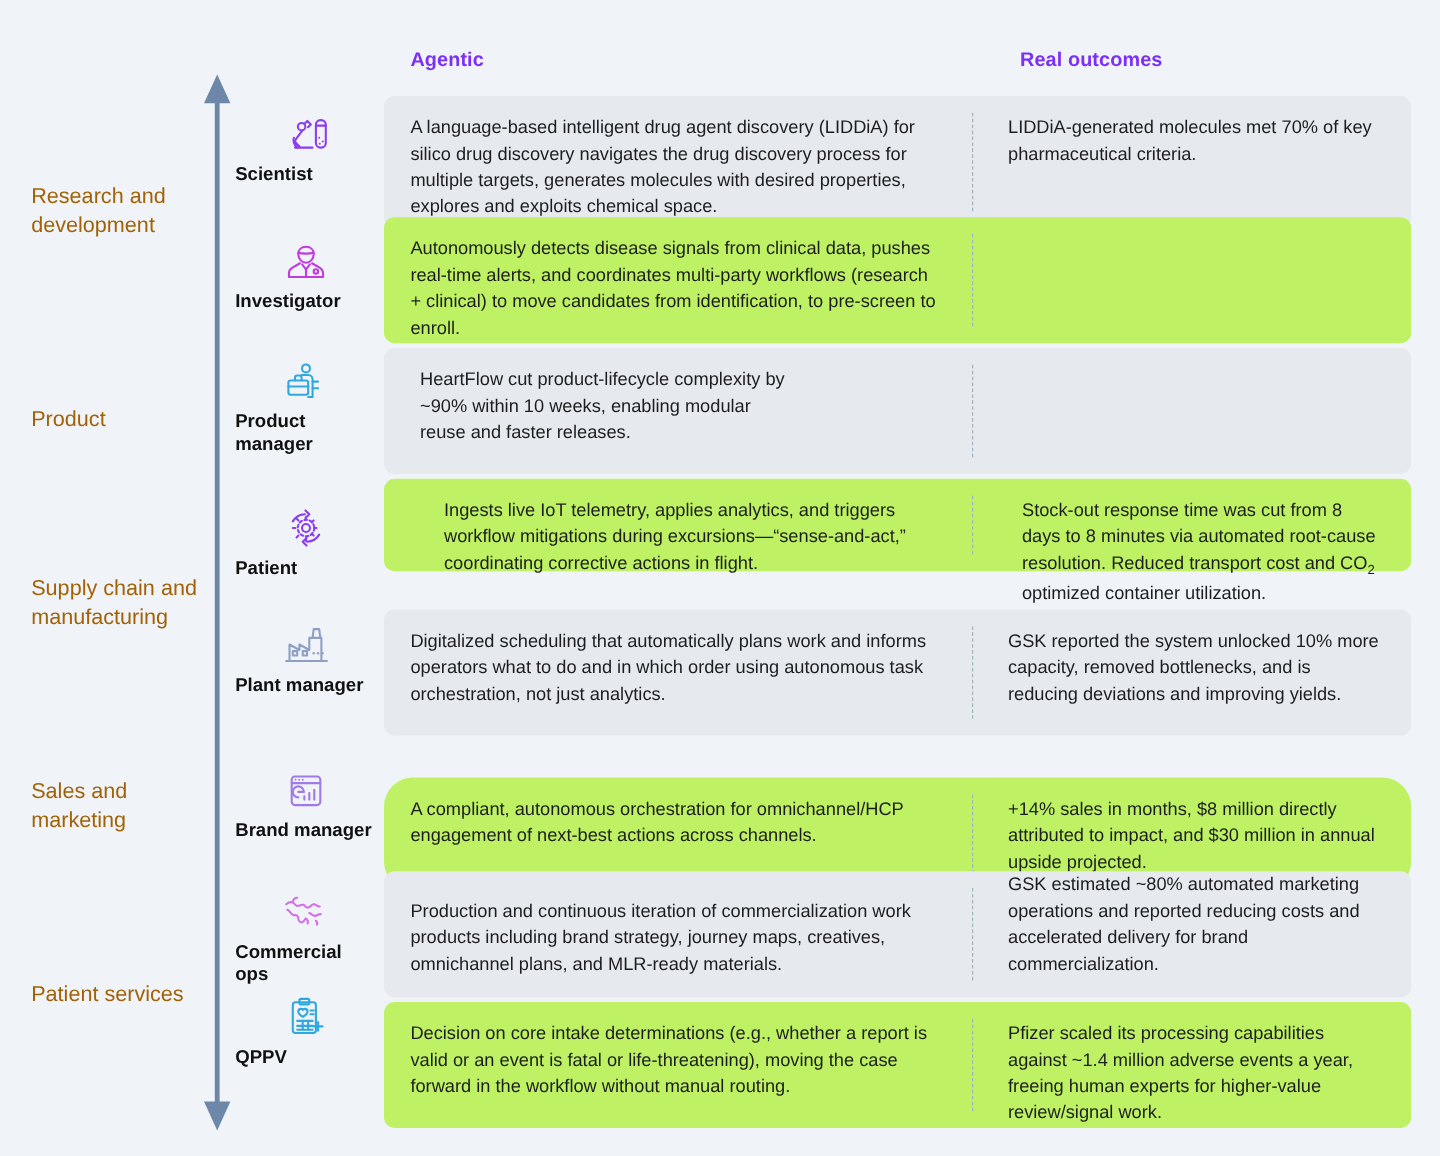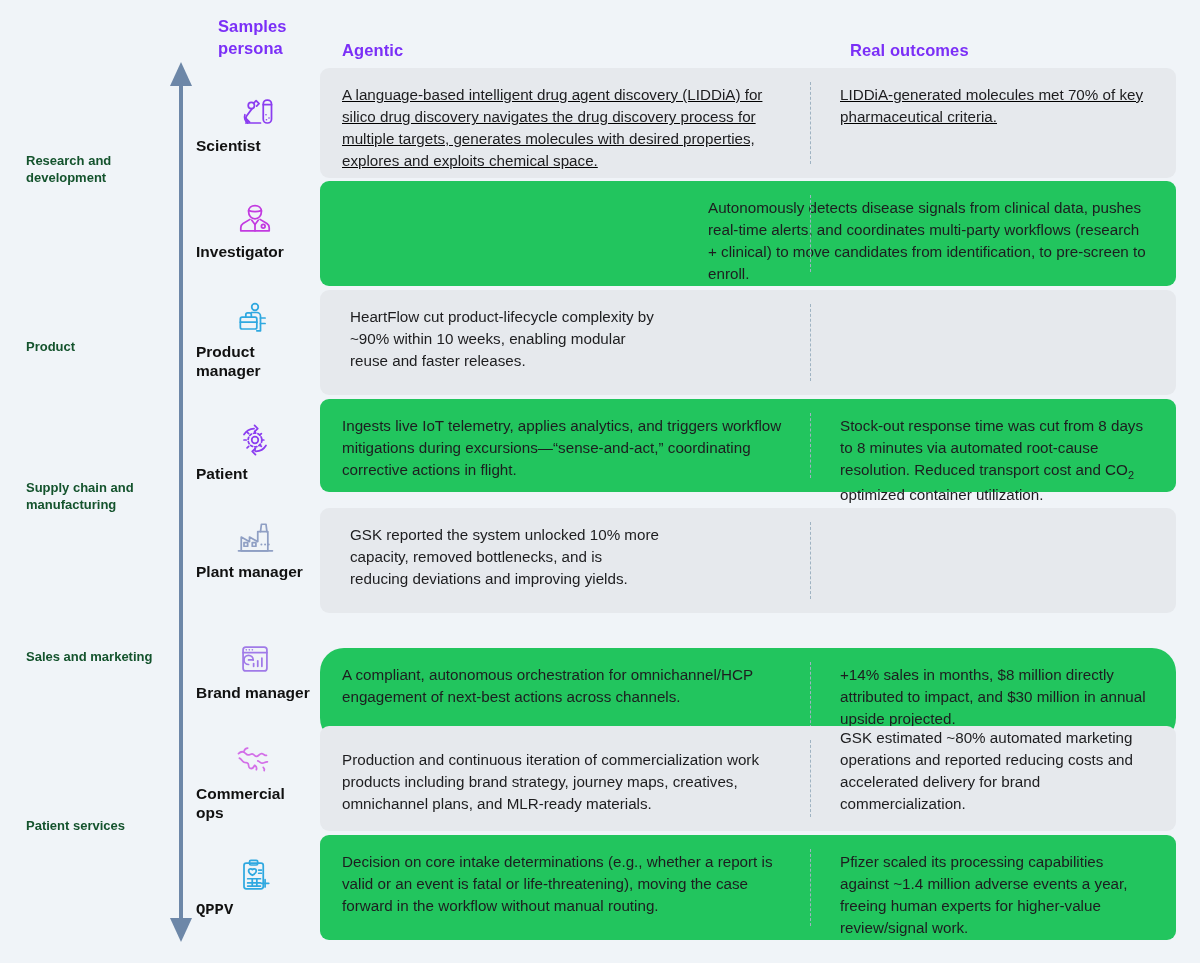"Samples" div.col-head { html: <div> <div>Samples</div> <div>persona</div> </div> -> none }
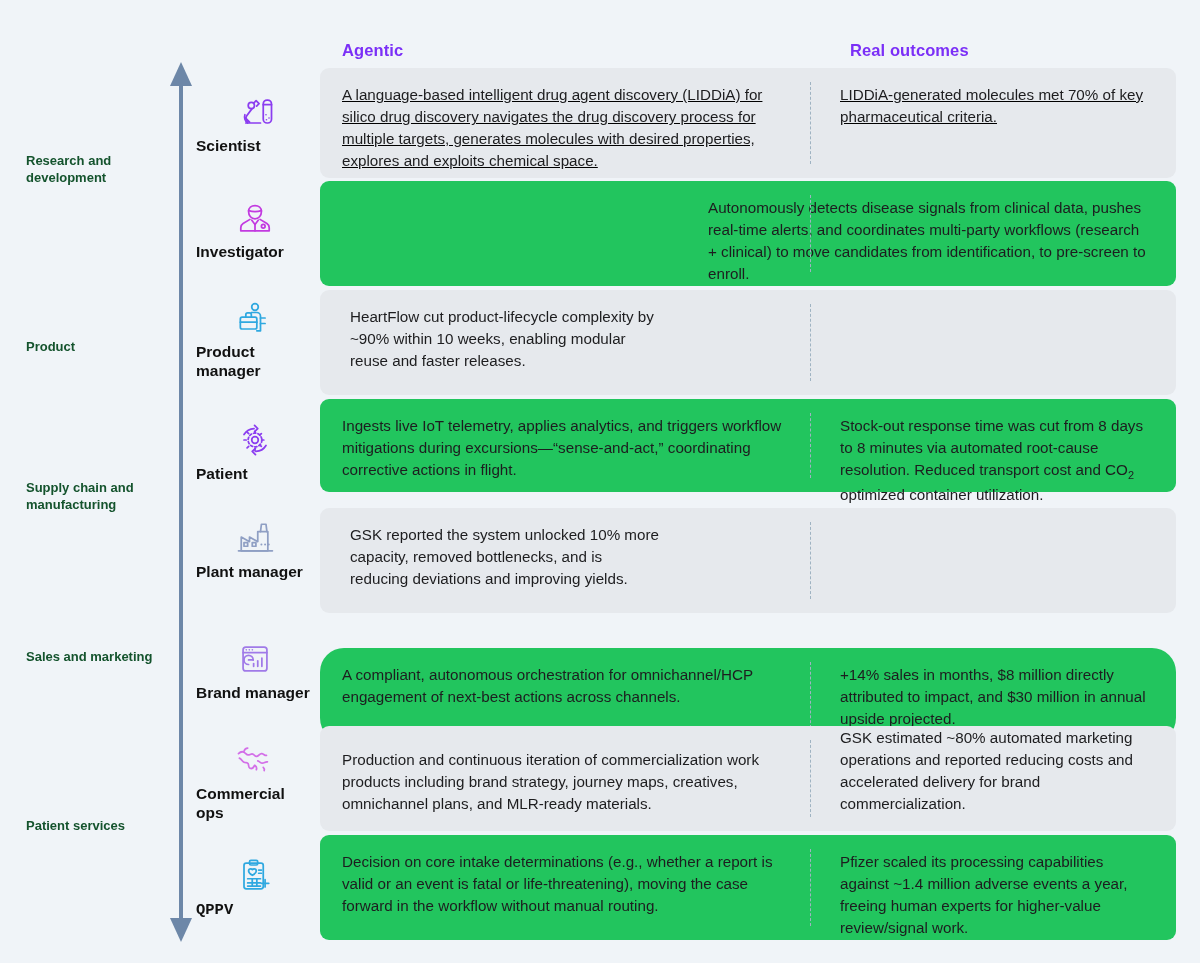"A language-based intelligent drug agent" div.row { text-decoration: underline -> none; top: 68px -> 80px }
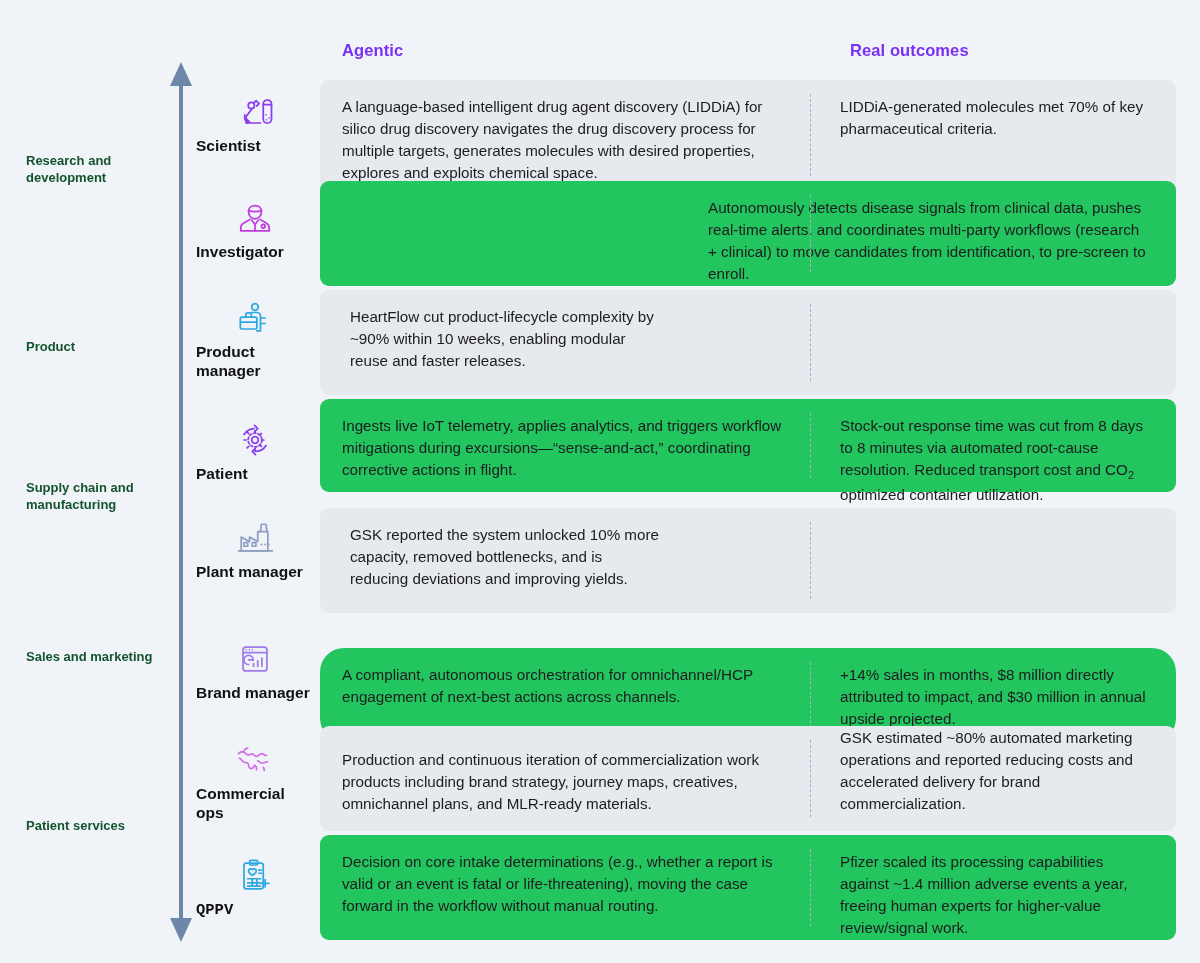"Research and development" .stage { color: #14532d -> #a16207; font-size: 13px -> 18px; font-weight: bold -> normal }
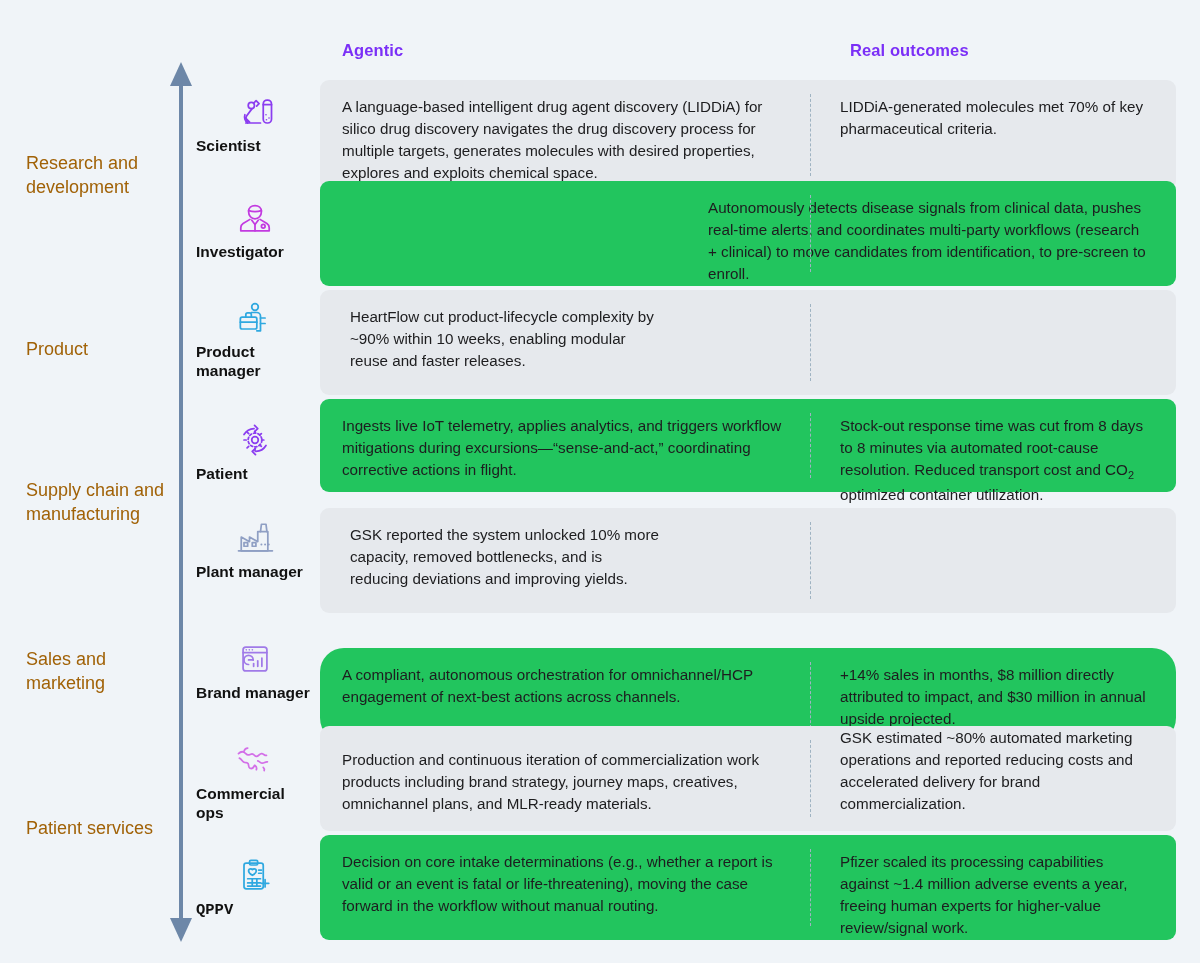"Autonomously detects disease signals" .row.shade-b { background: #22c55e -> #bef264; justify-content: flex-end -> none }
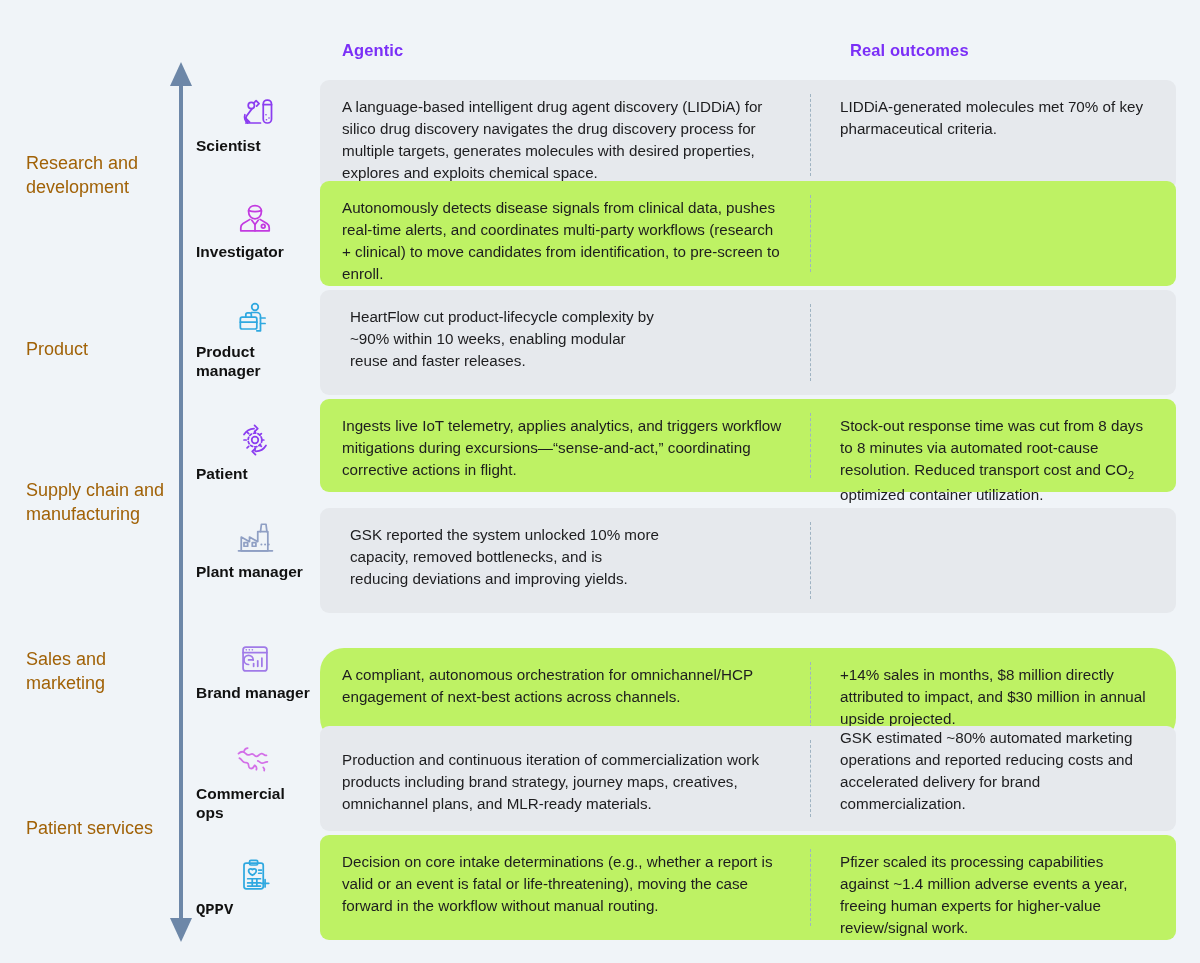"Ingests live IoT telemetry, applies" div.row { height: 93px -> 77px; padding-left: none -> 28px }
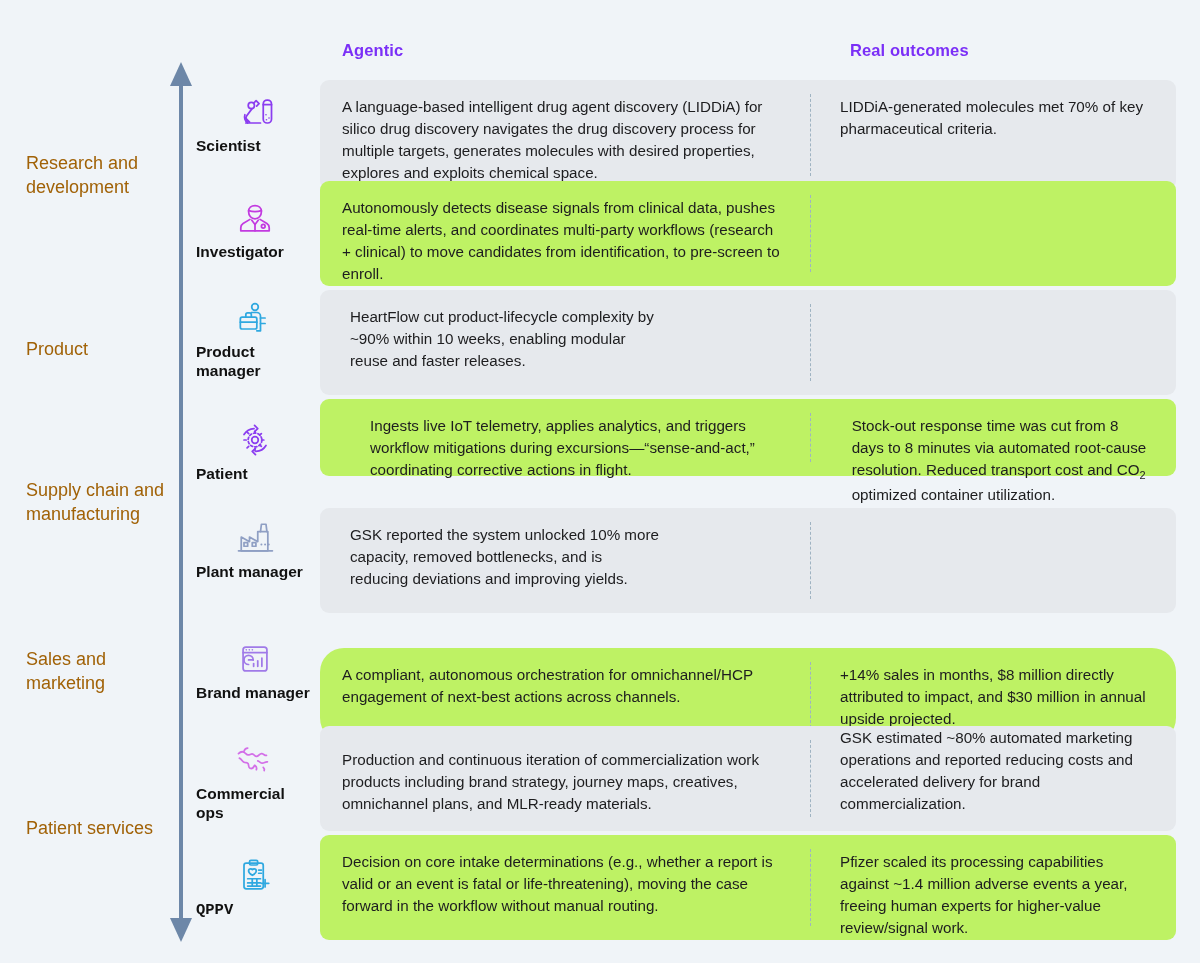"Digitalized scheduling that" div.cell-agentic { html: none -> <div> <div>Digitalized scheduling that automatically plans work and informs operators what to do and in which order using autonomous task orchestration, not just analytics.</div> </div> }
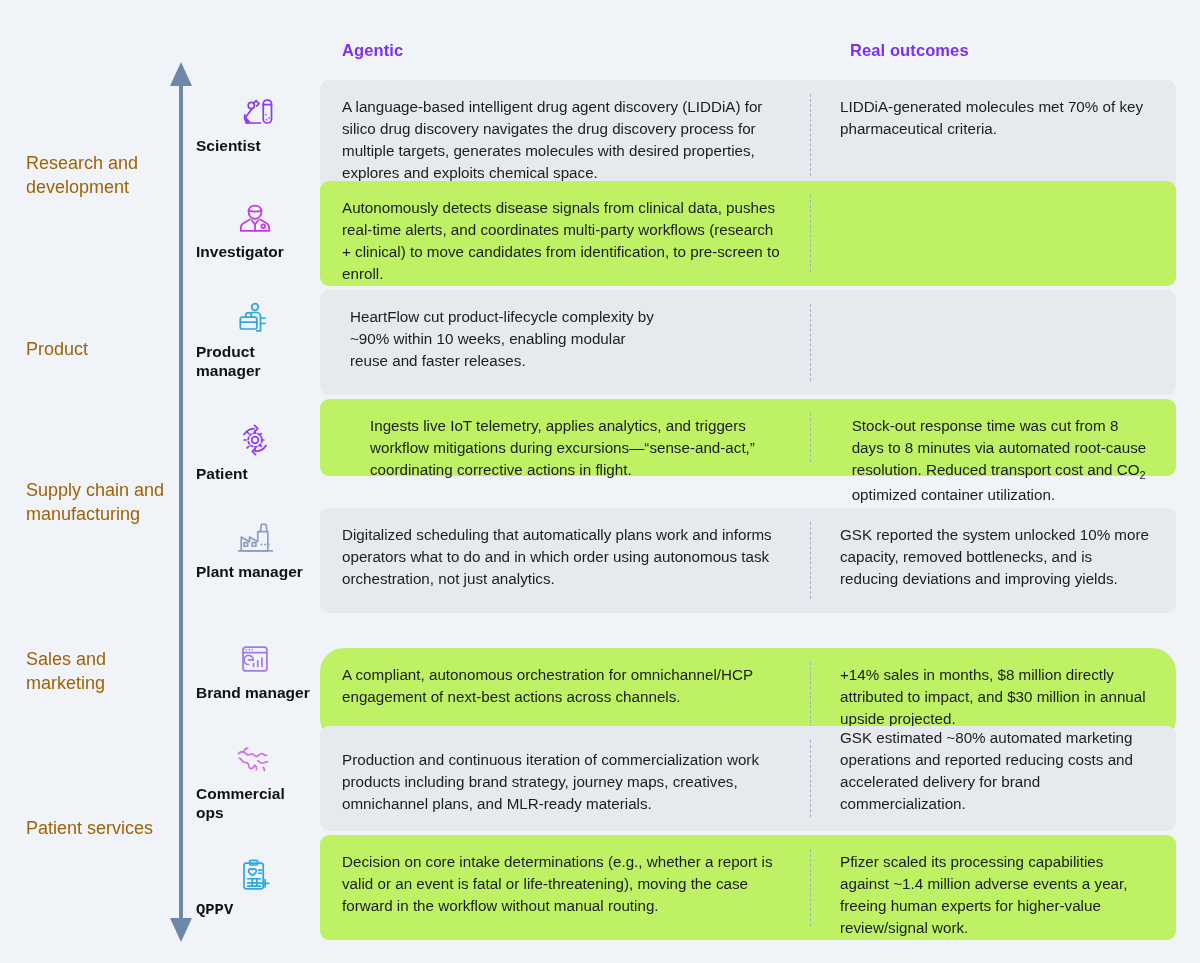"QPPV" div.persona { font-family: Liberation Mono, monospace -> none; top: 854px -> 826px }
